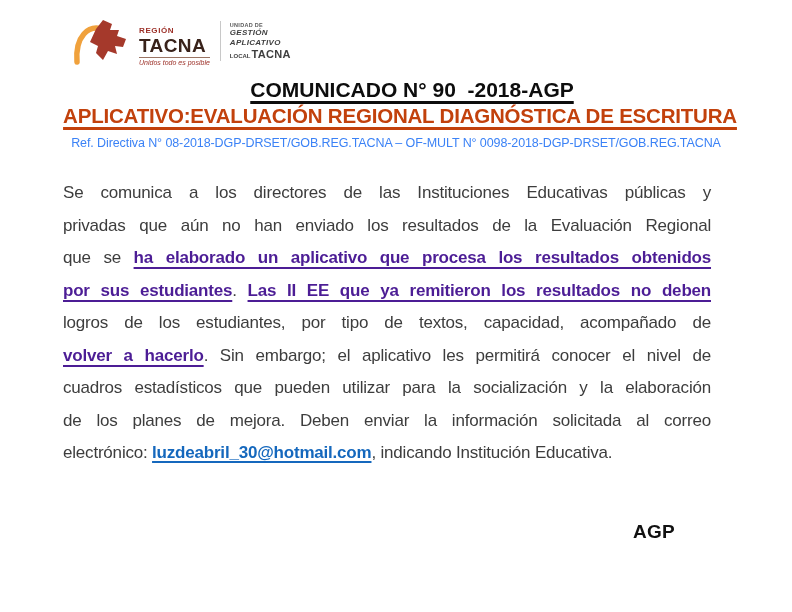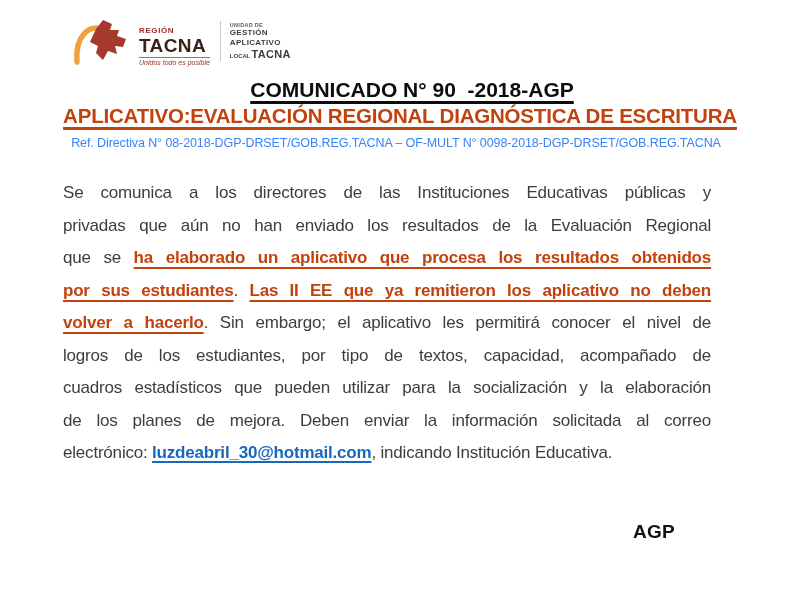"GESTIÓN" .ugel-l2, .ugel-l3 { font-style: none -> italic }
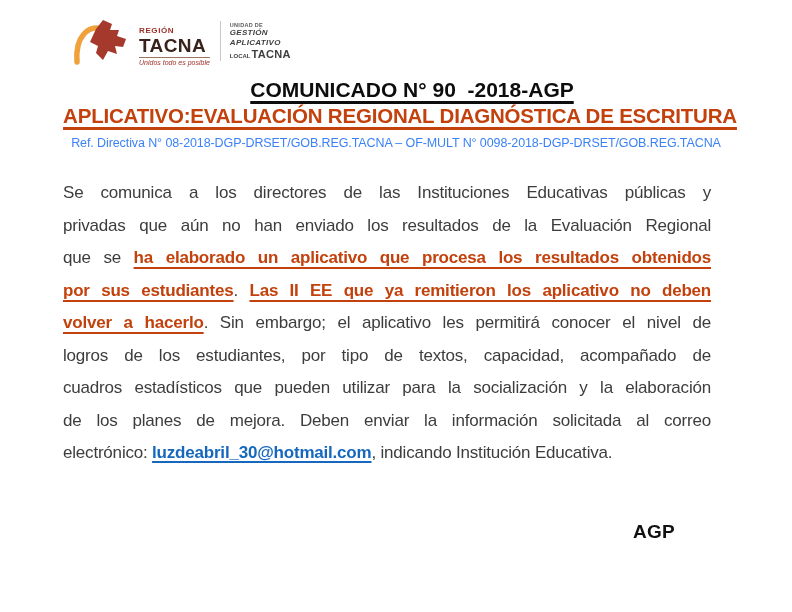"ha elaborado un aplicativo que" .seg-bu { color: #c2410c -> #4c1d95 }
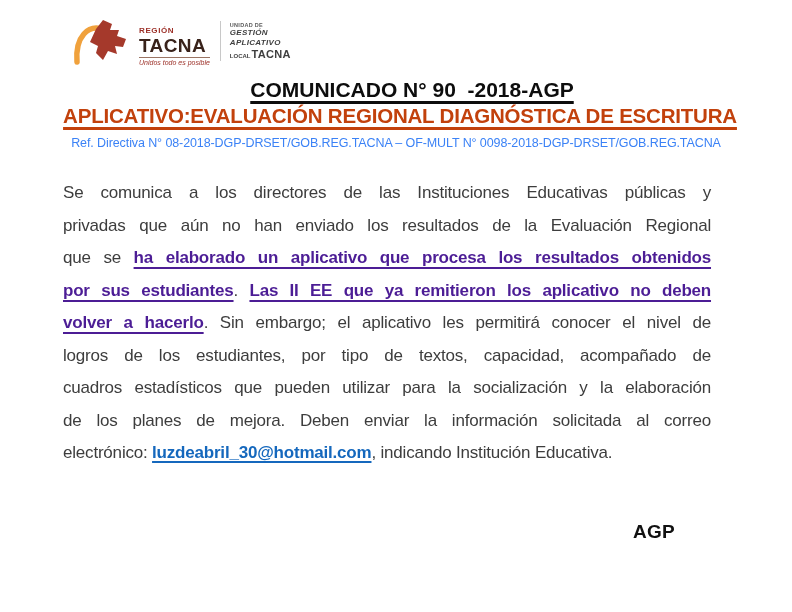"Las II EE que ya" span.seg-bu { text: aplicativo -> resultados }
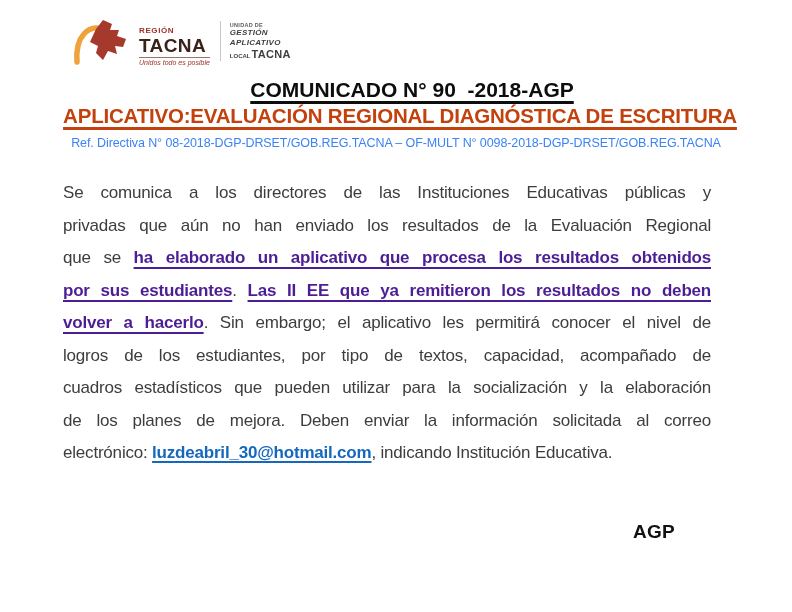"volver a hacerlo. Sin embargo;" div.pline { order: before "logros de los estudiantes, por" -> after "logros de los estudiantes, por" }
